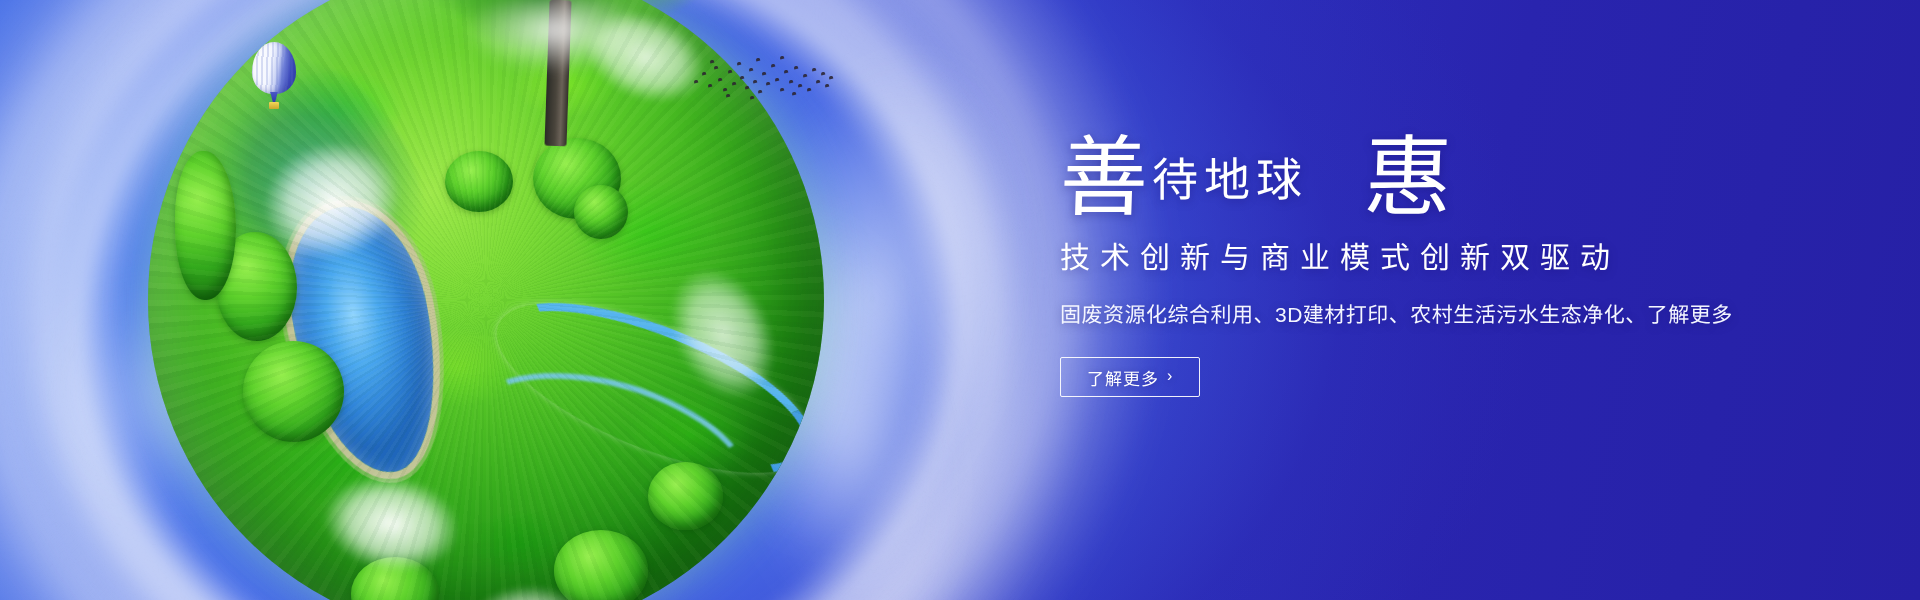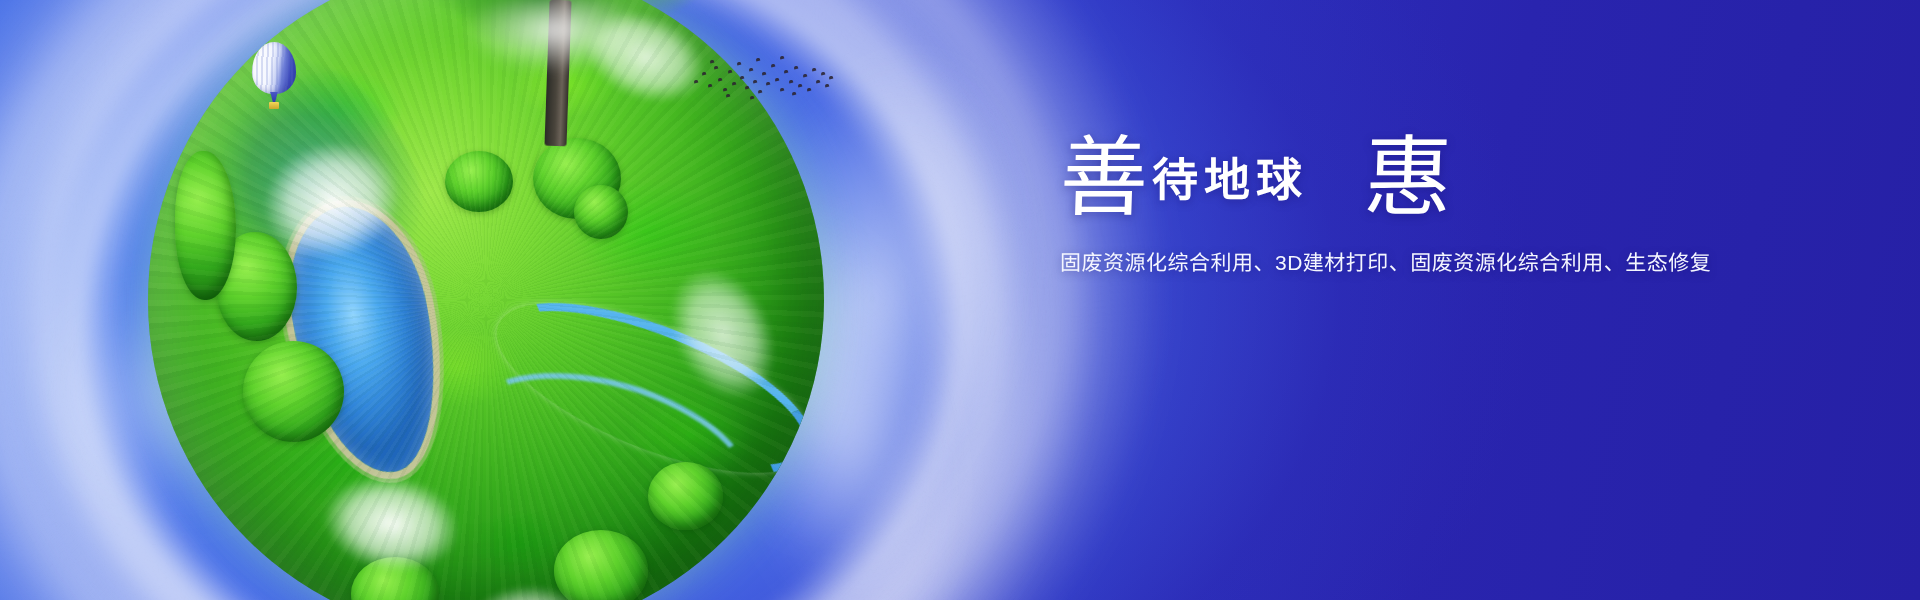"待地球" .headline .small { font-weight: 700 -> 400 }
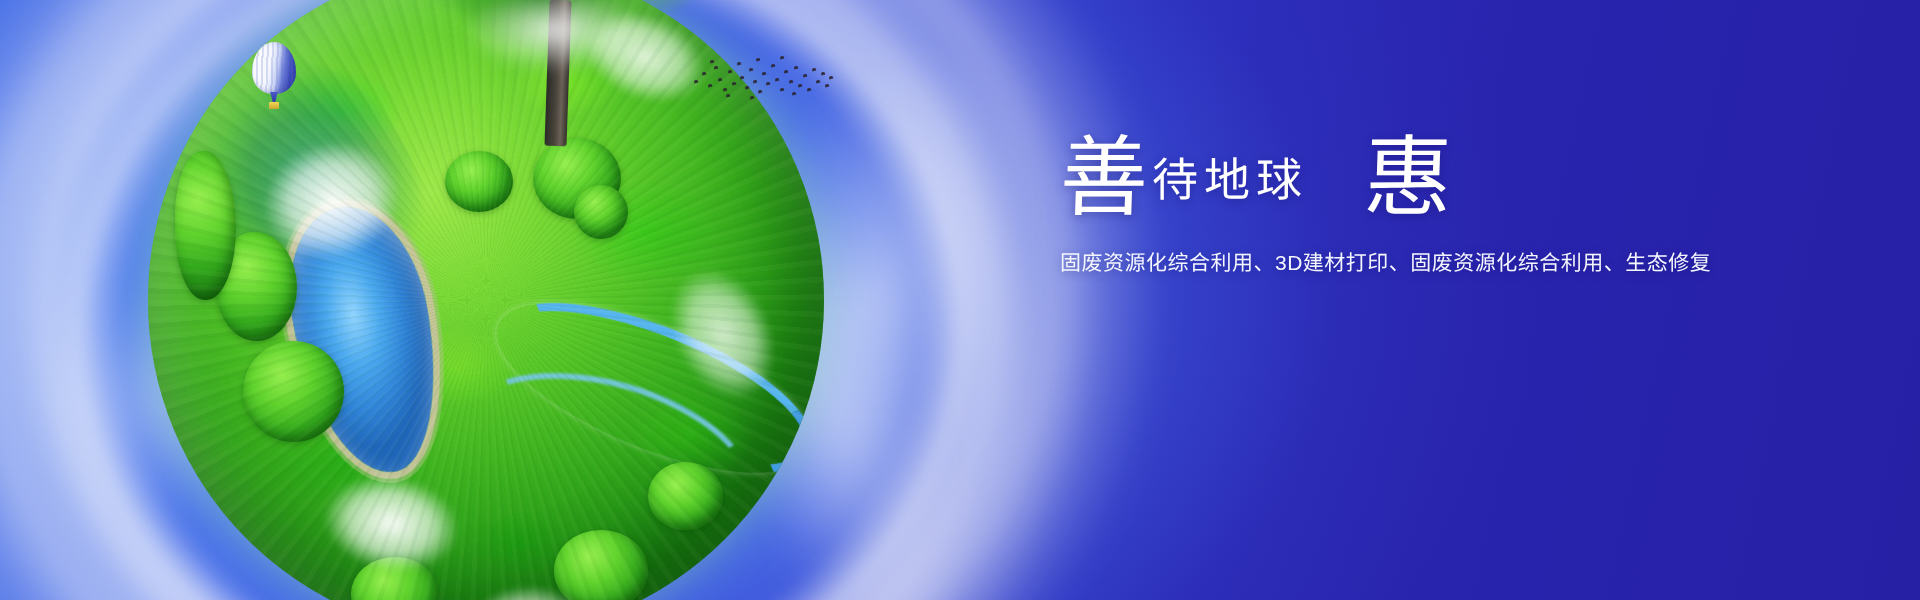"技术创新与商业模式创新双驱动" div.subtitle { html: none -> <div>技术创新与商业模式创新双驱动</div> }
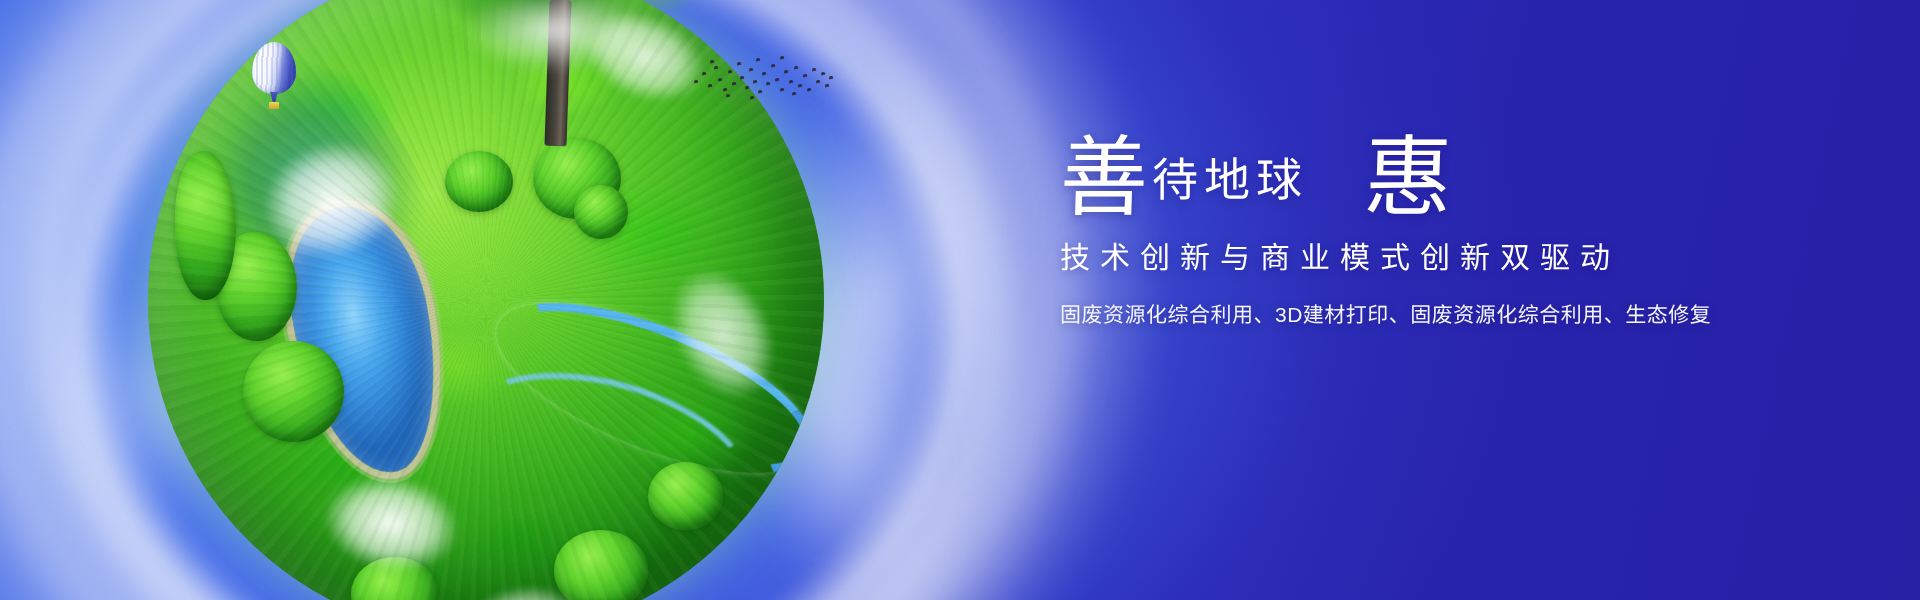"固废资源化综合利用、3D建材打印、固废资源化综合利用、生态修复" div.desc { text: 固废资源化综合利用、生态修复 -> 农村生活污水生态净化、了解更多 }
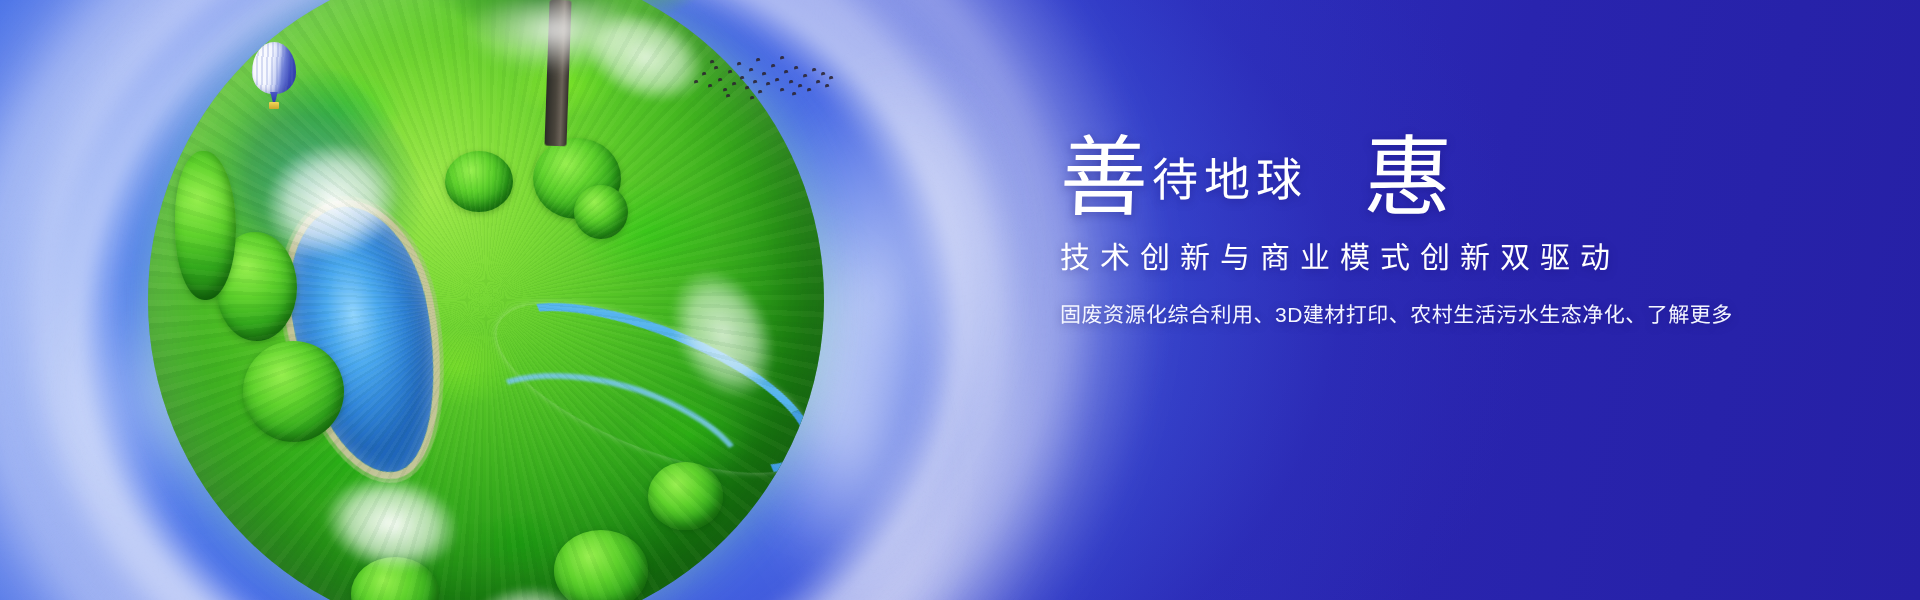"了解更多" button.cta { html: none -> <button> <span>了解更多</span> <span>›</span> </button> }
